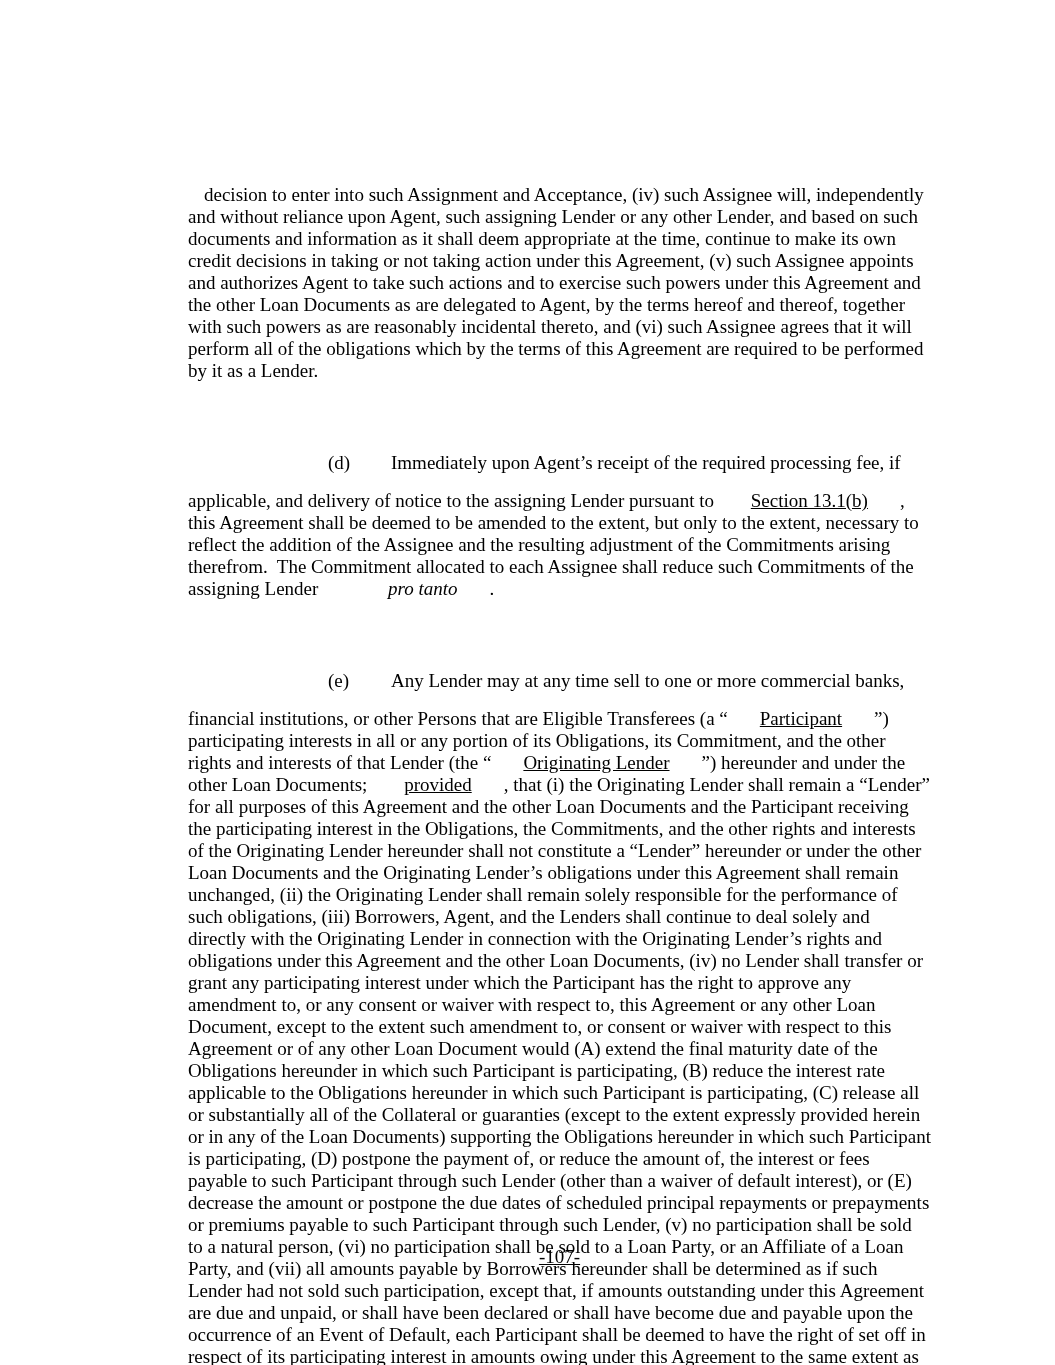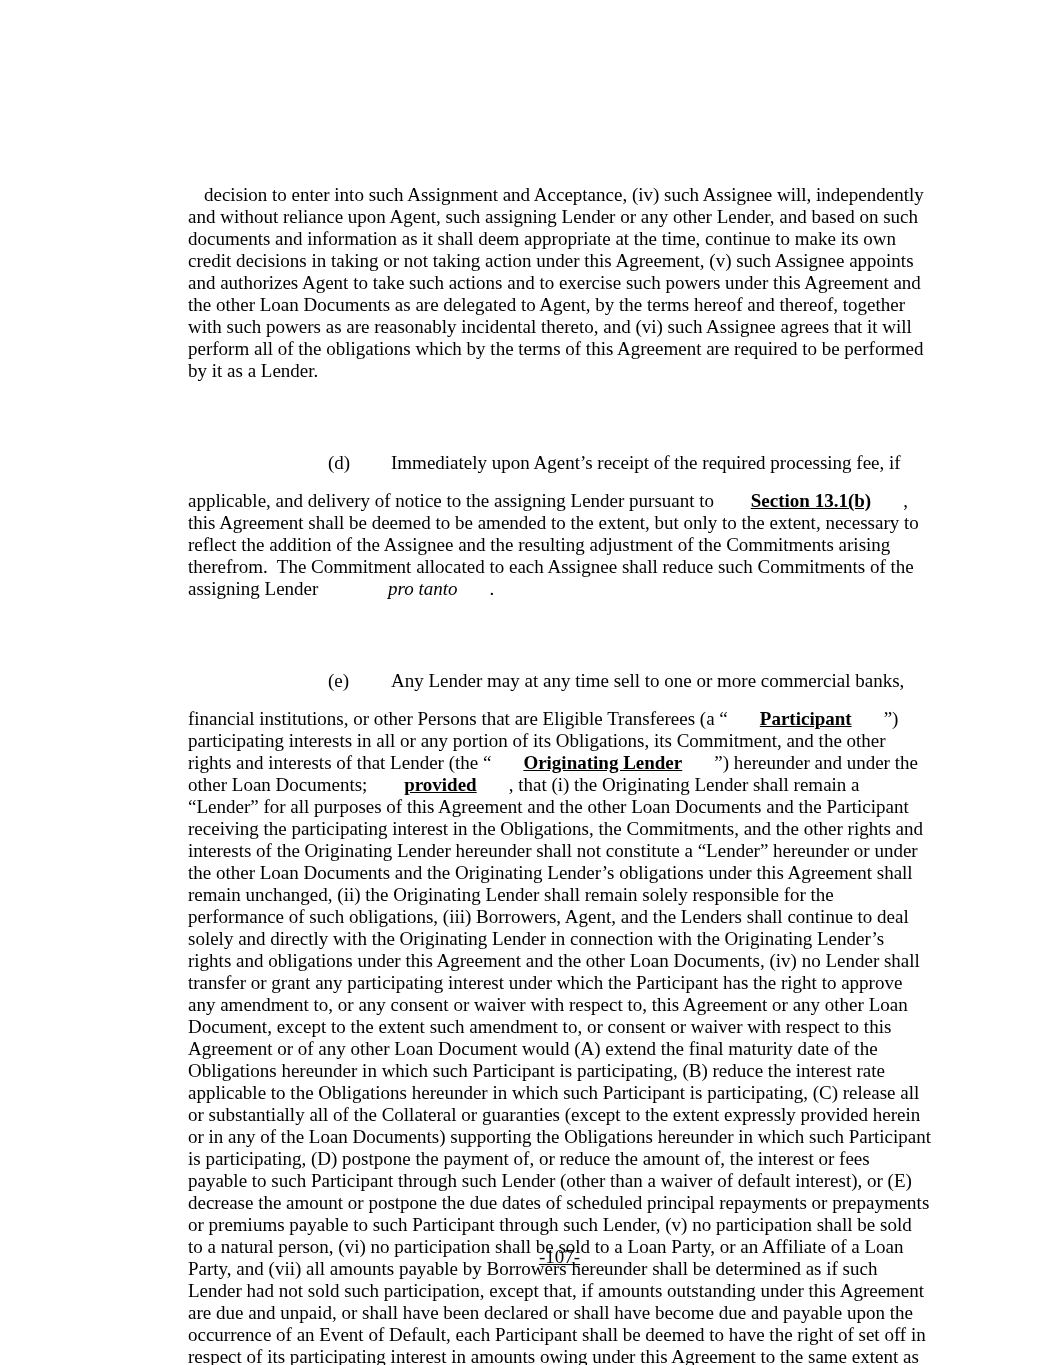"Section 13.1(b)" .u { font-weight: bold -> none }
